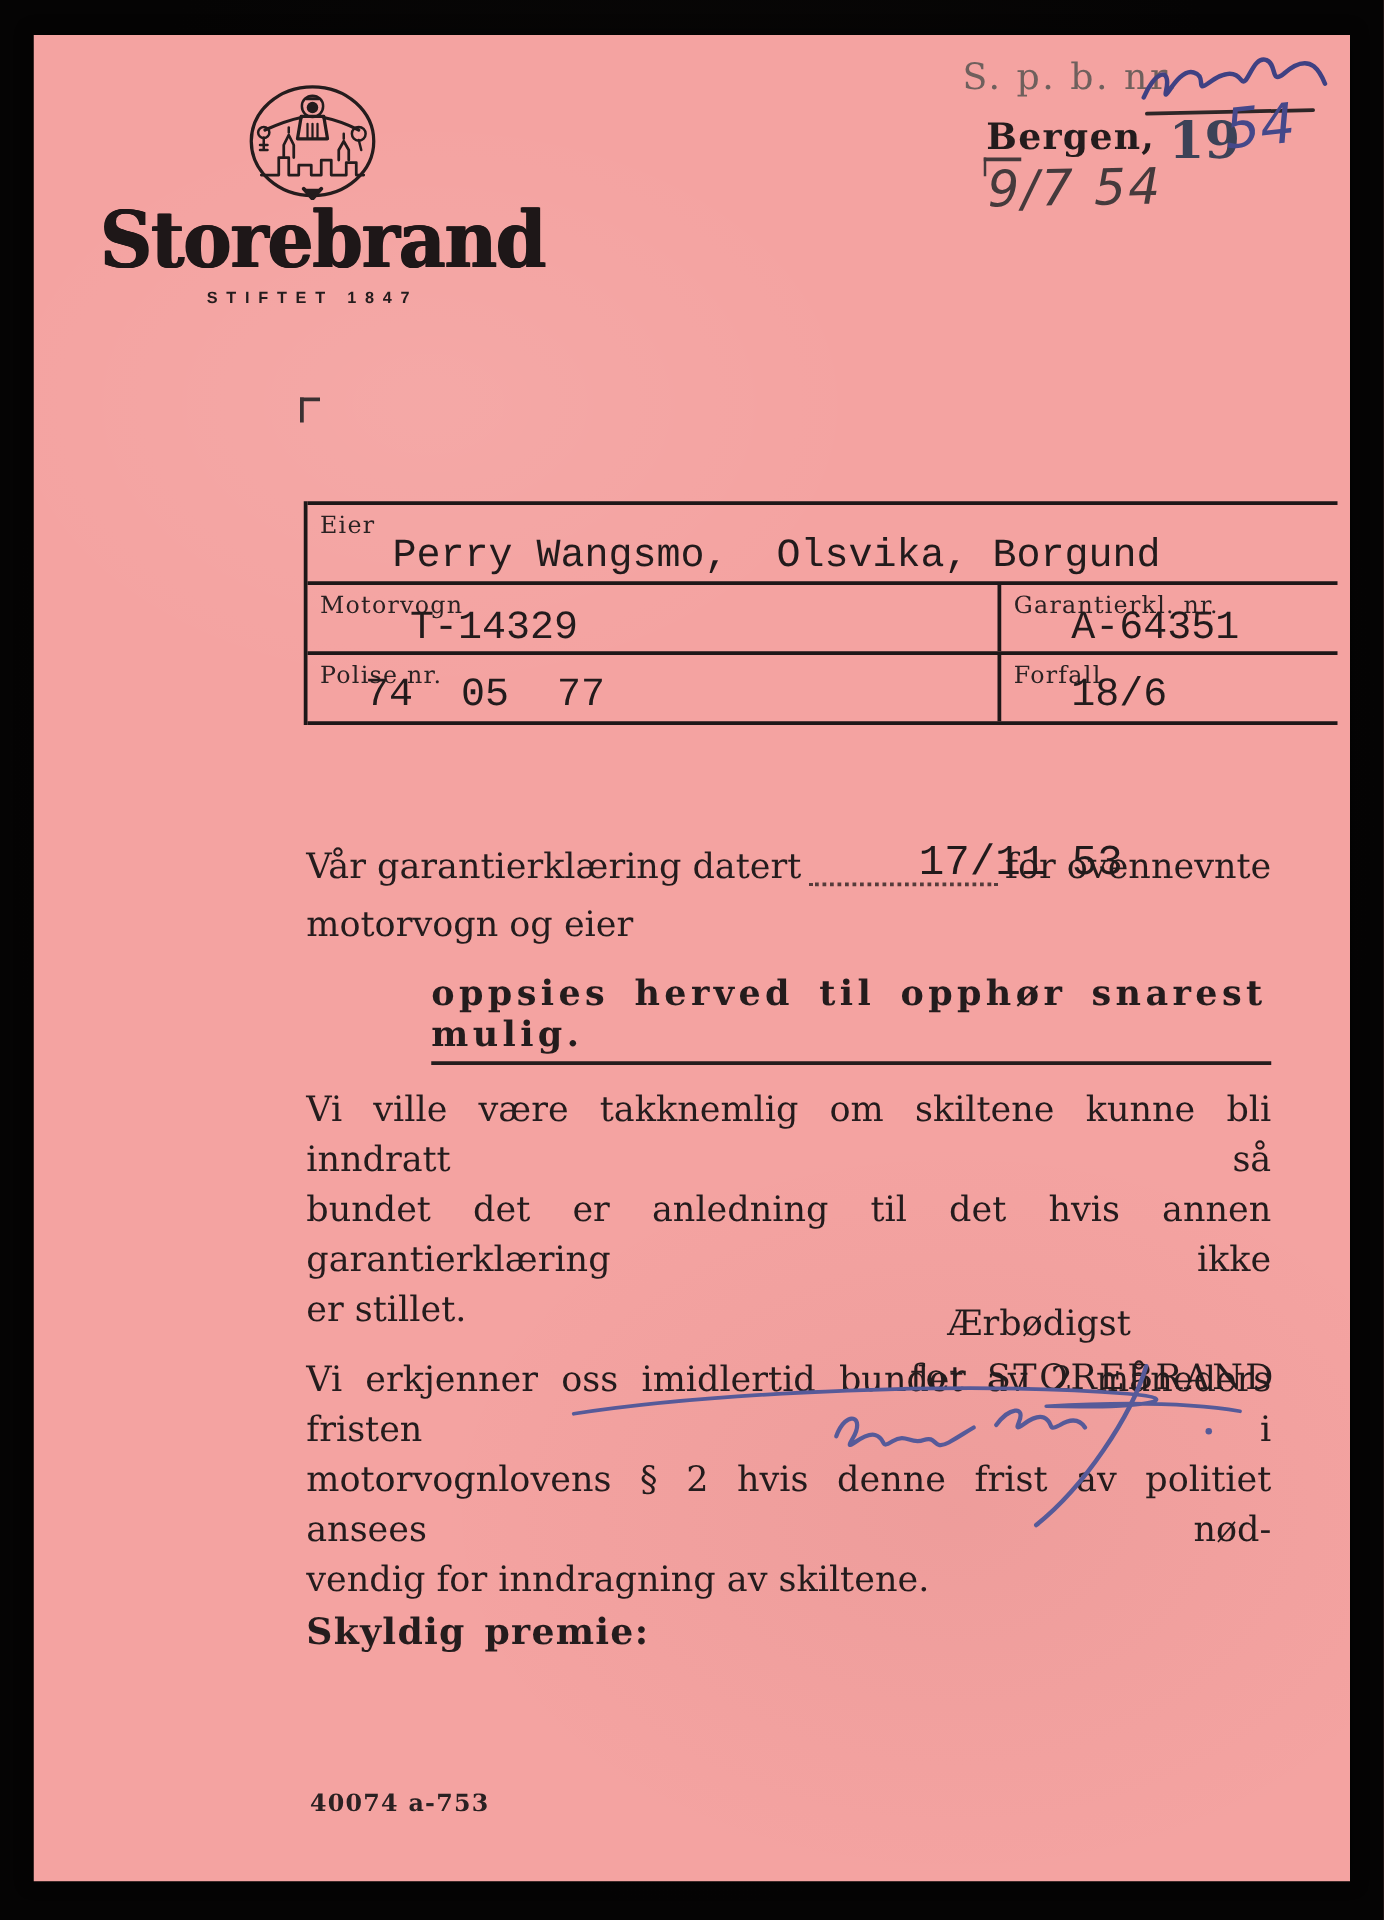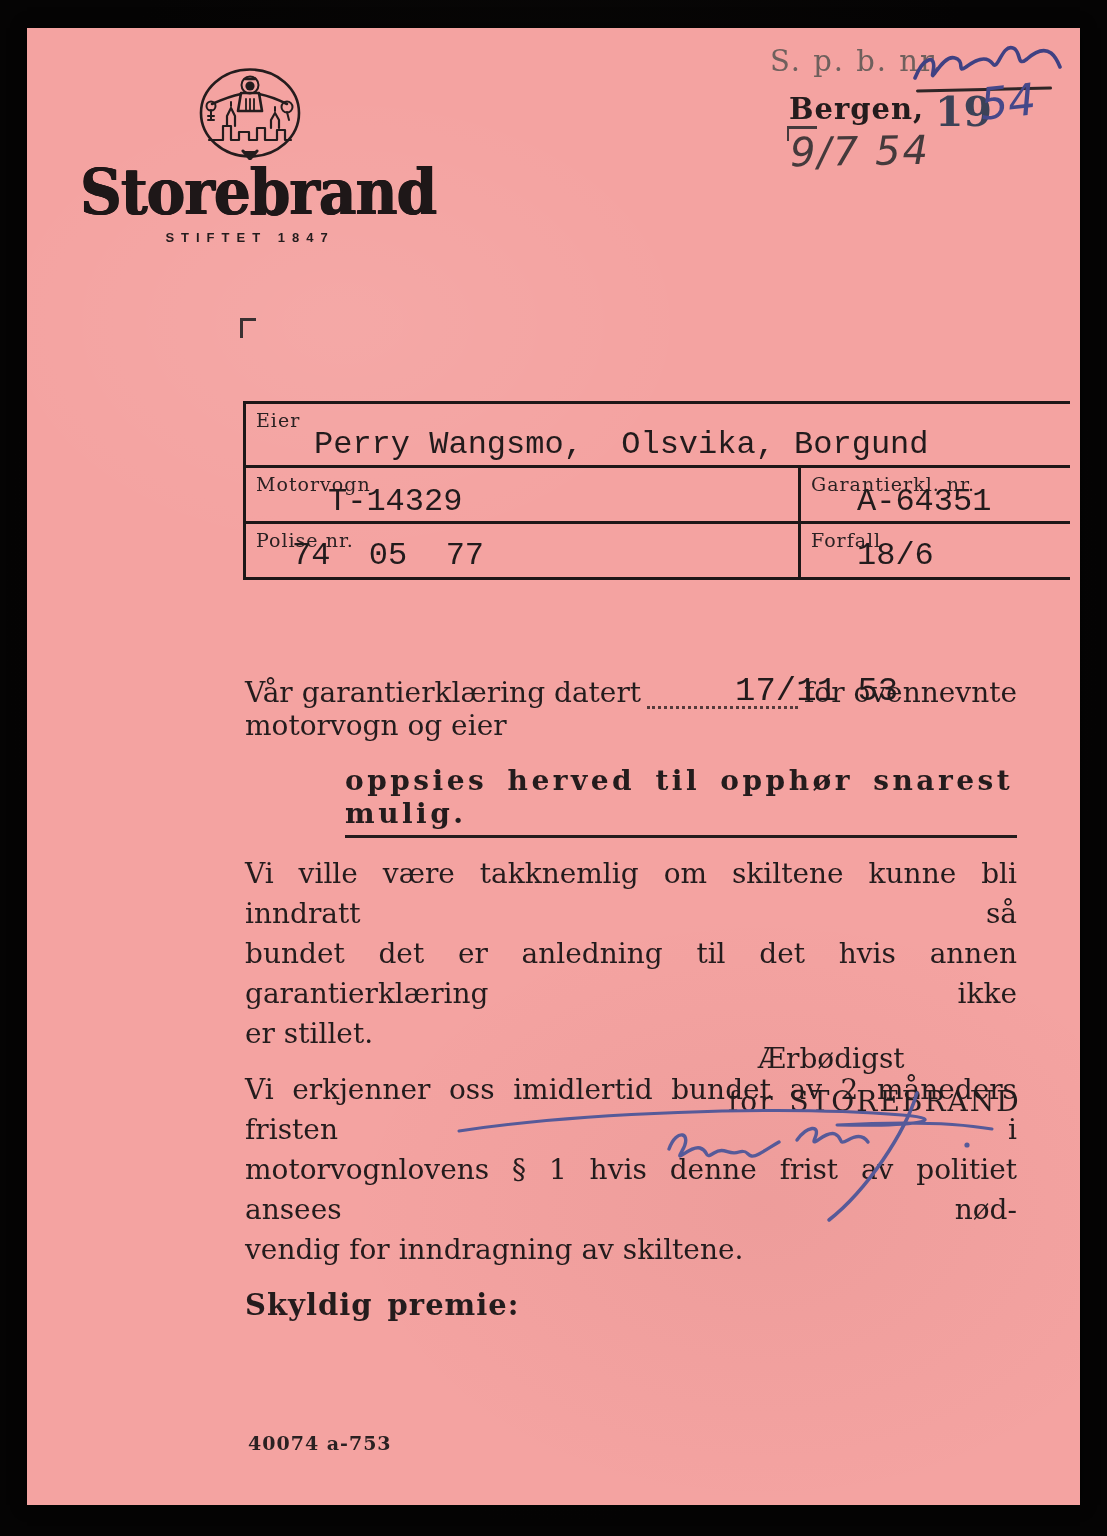"motorvogn og eier" .intro2 { margin-top: none -> 14px }
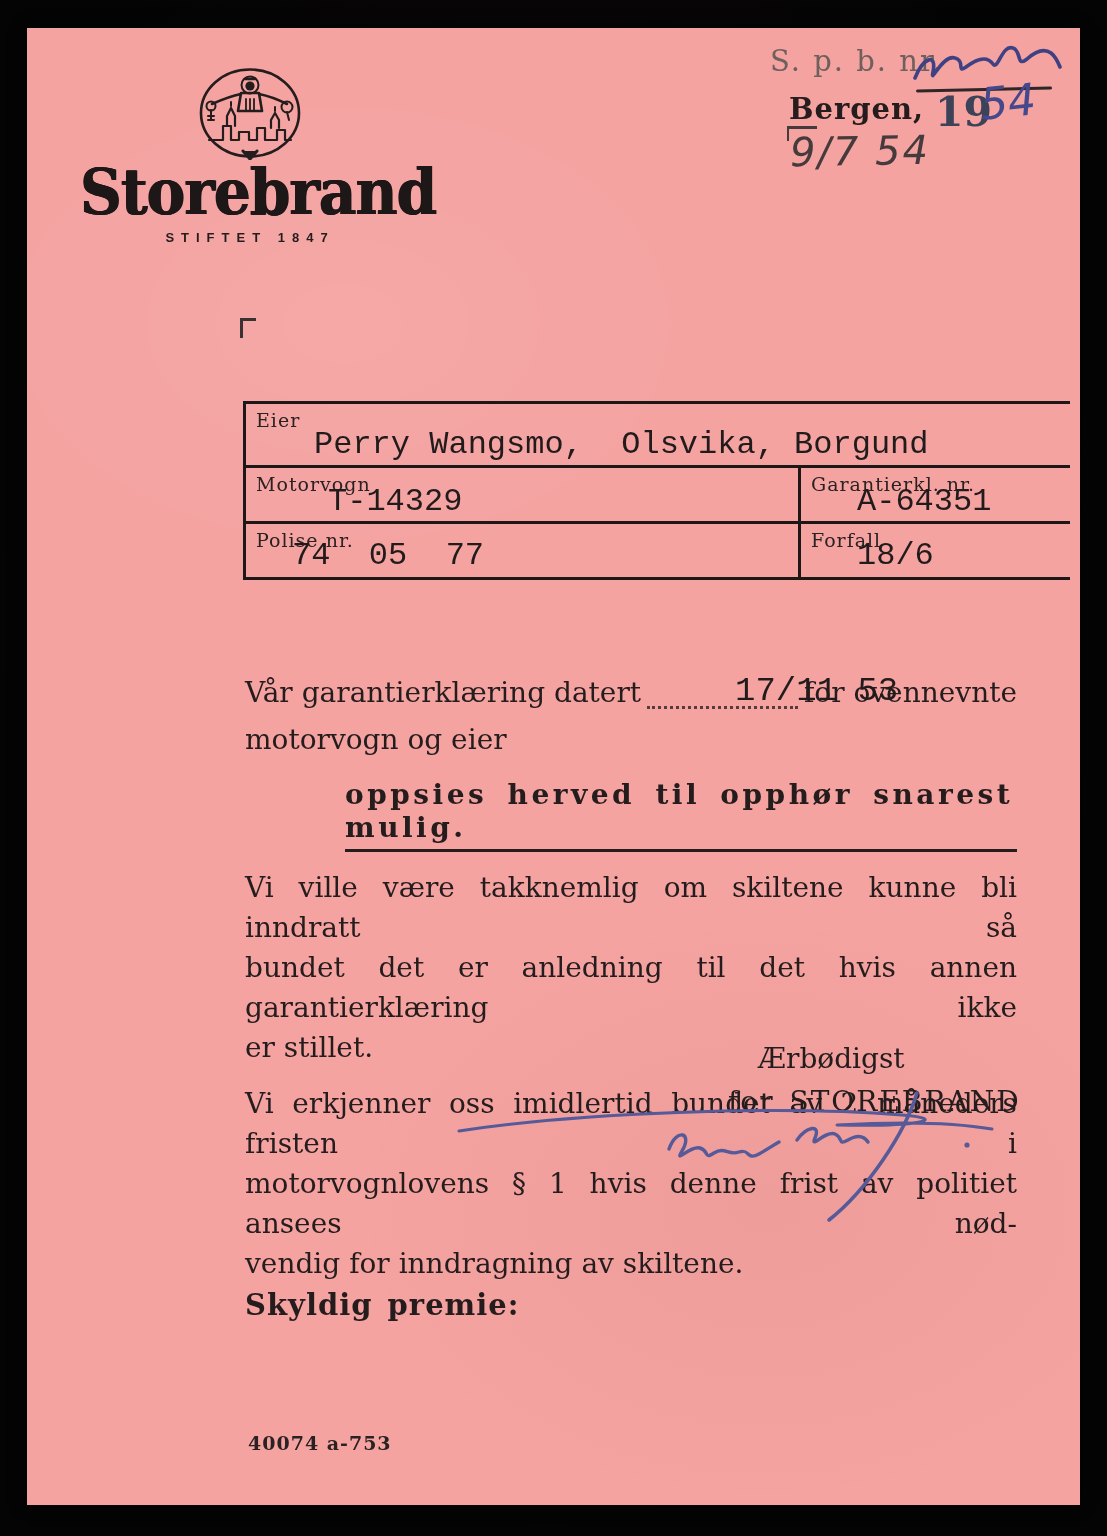"motorvognlovens § 1 hvis denne" div.jline { text: 1 -> 2 }
